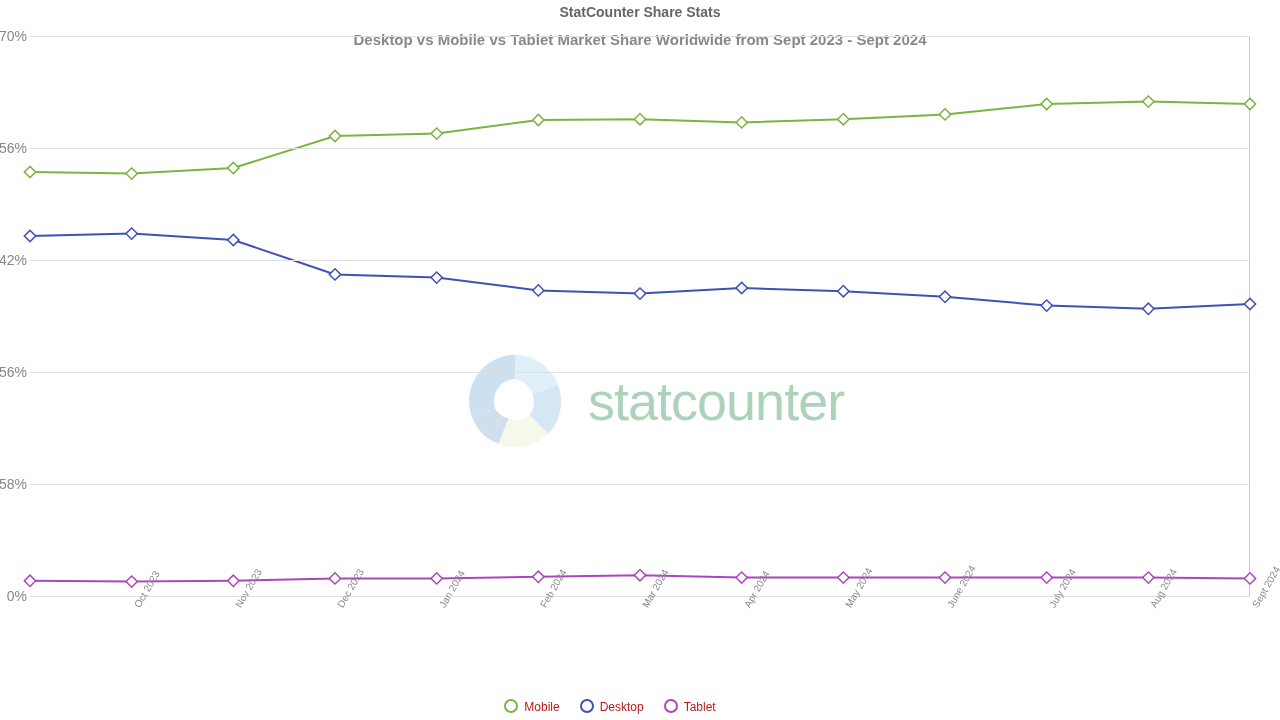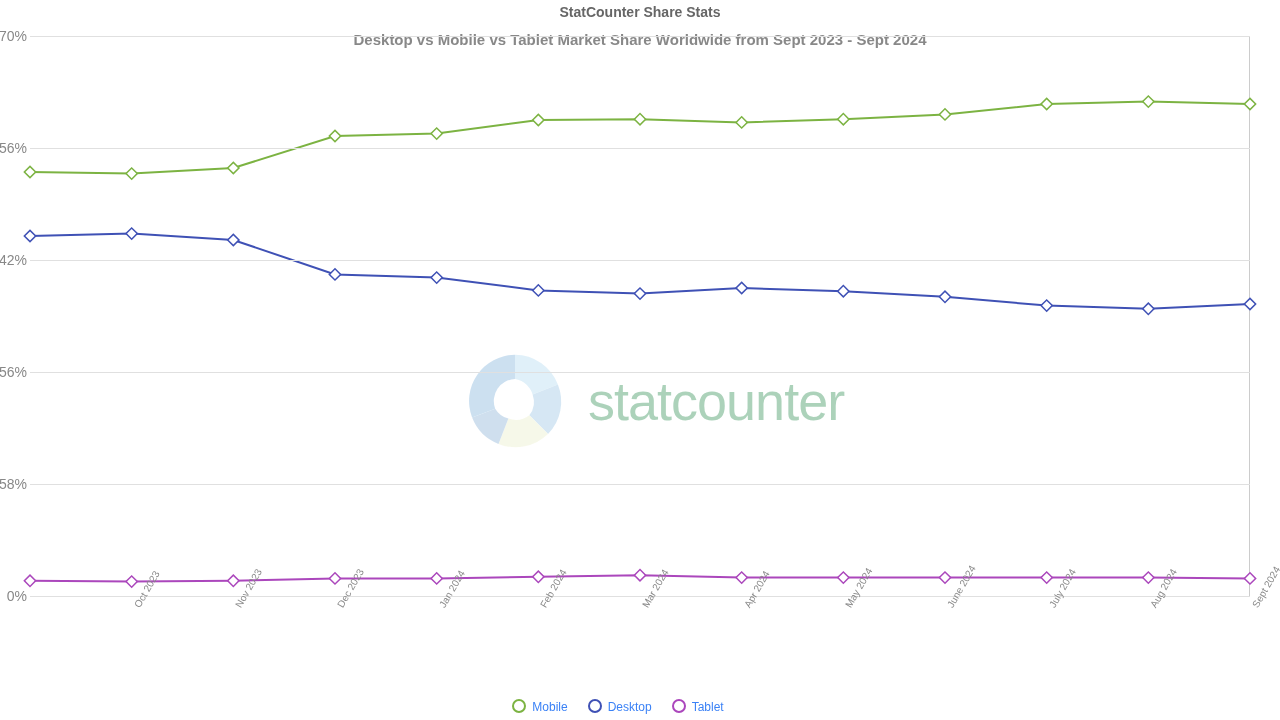"Mobile Desktop Tablet" .legend { color: #3b82f6 -> #b91c1c; left: 8px -> 0 }
